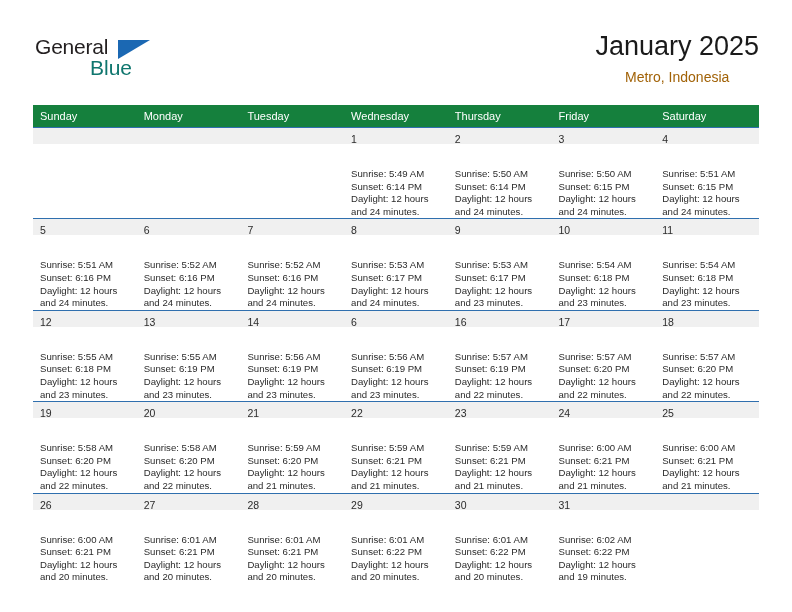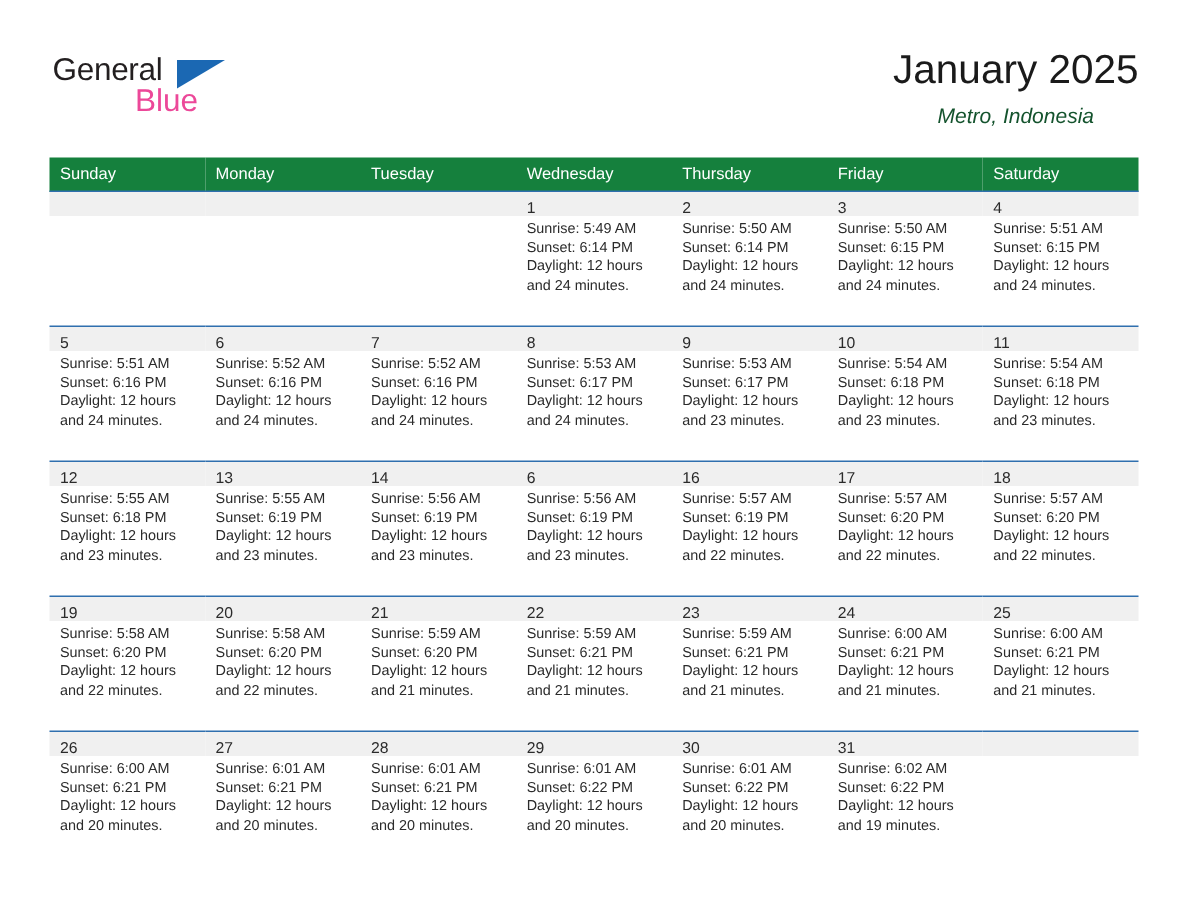"Blue" .logo-blue { color: #ec4899 -> #0f766e }
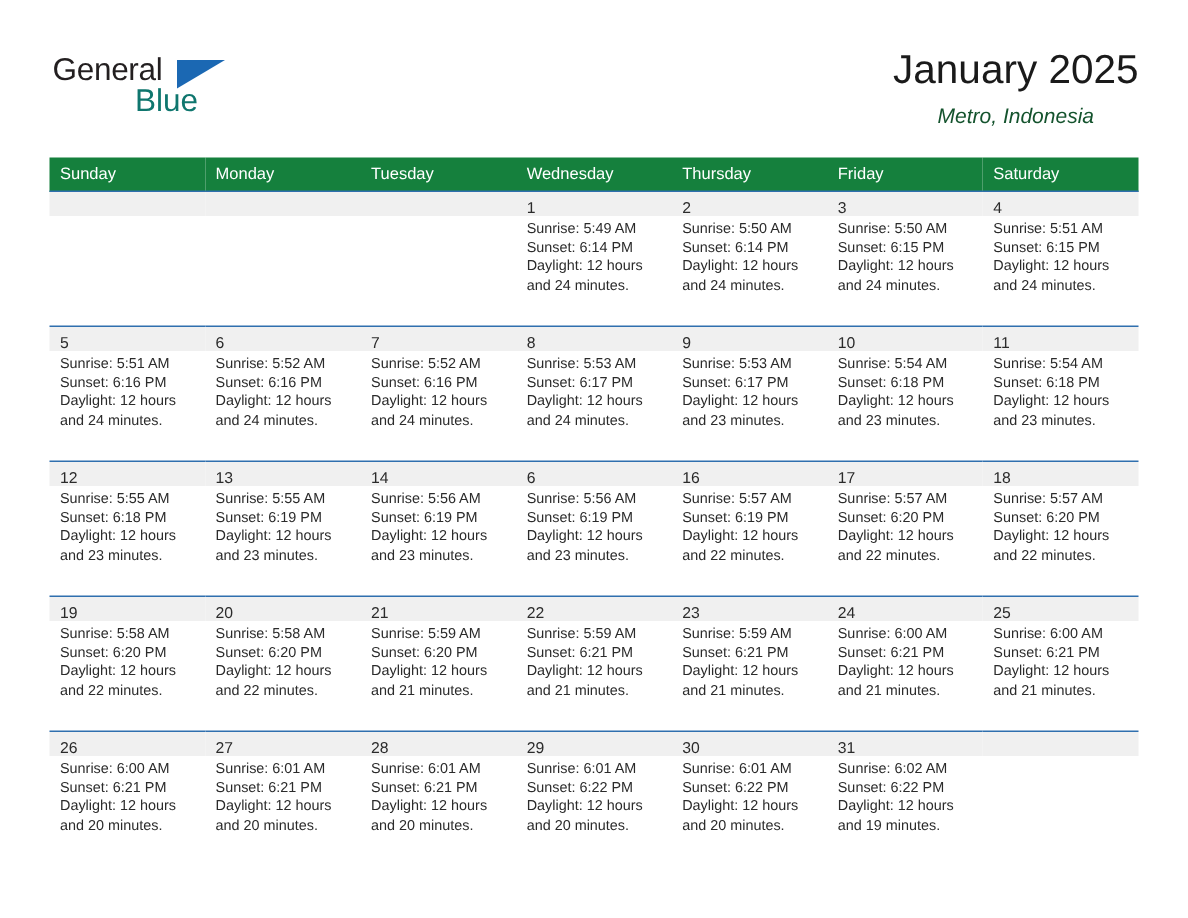"Metro, Indonesia" .cal-subtitle { color: #14532d -> #a16207; font-style: italic -> none }
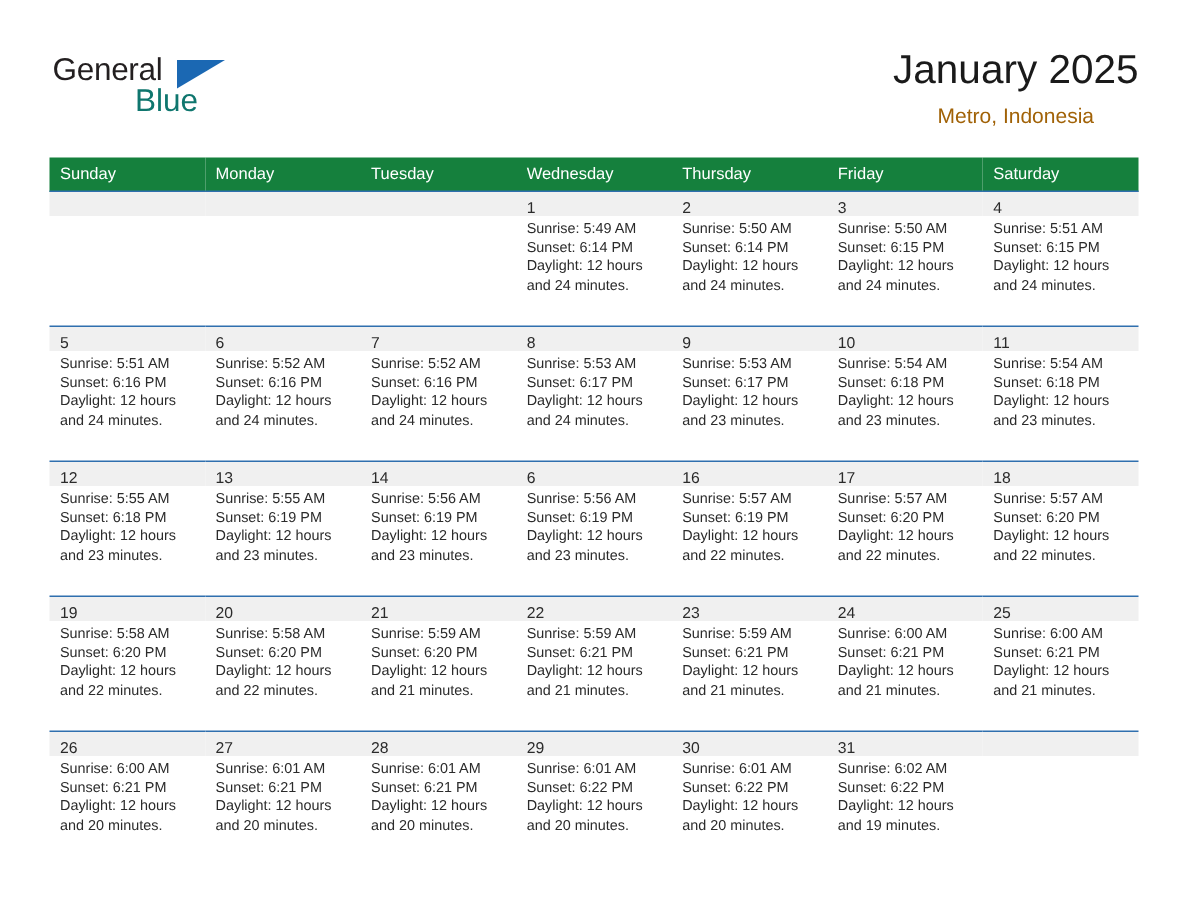"Sunrise: 5:49 AM" .cell-body { margin-top: none -> 21px }
